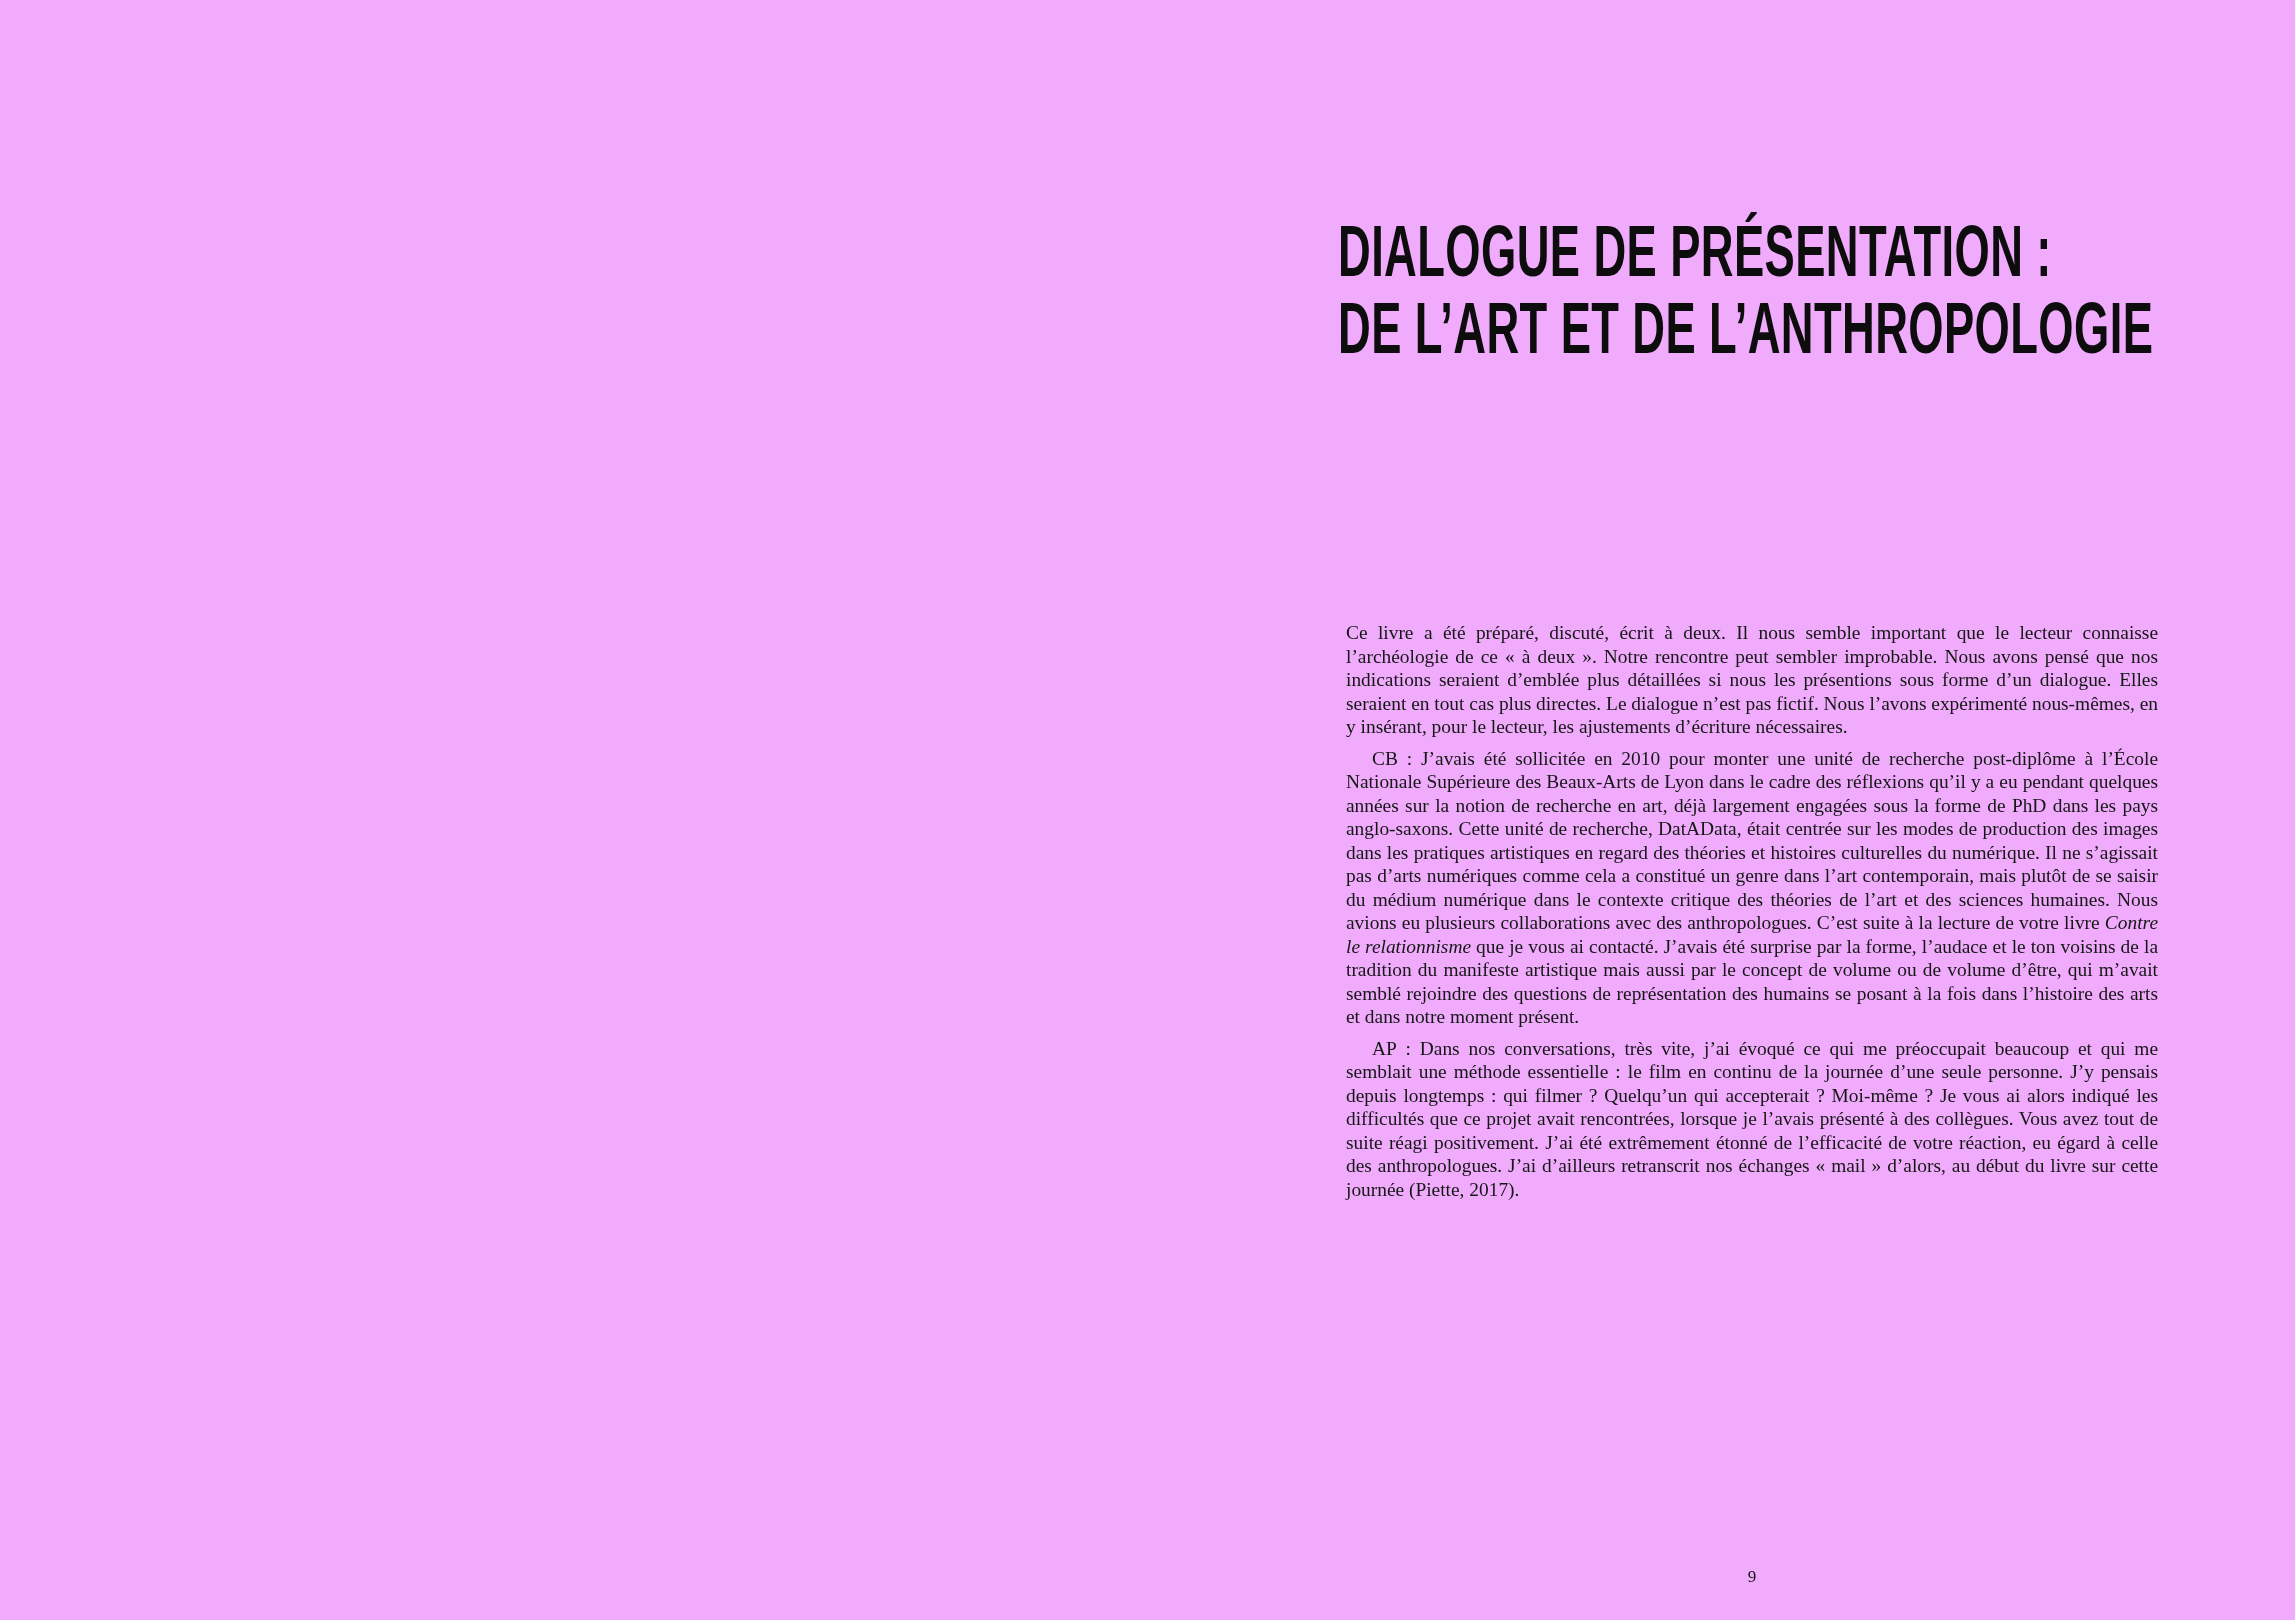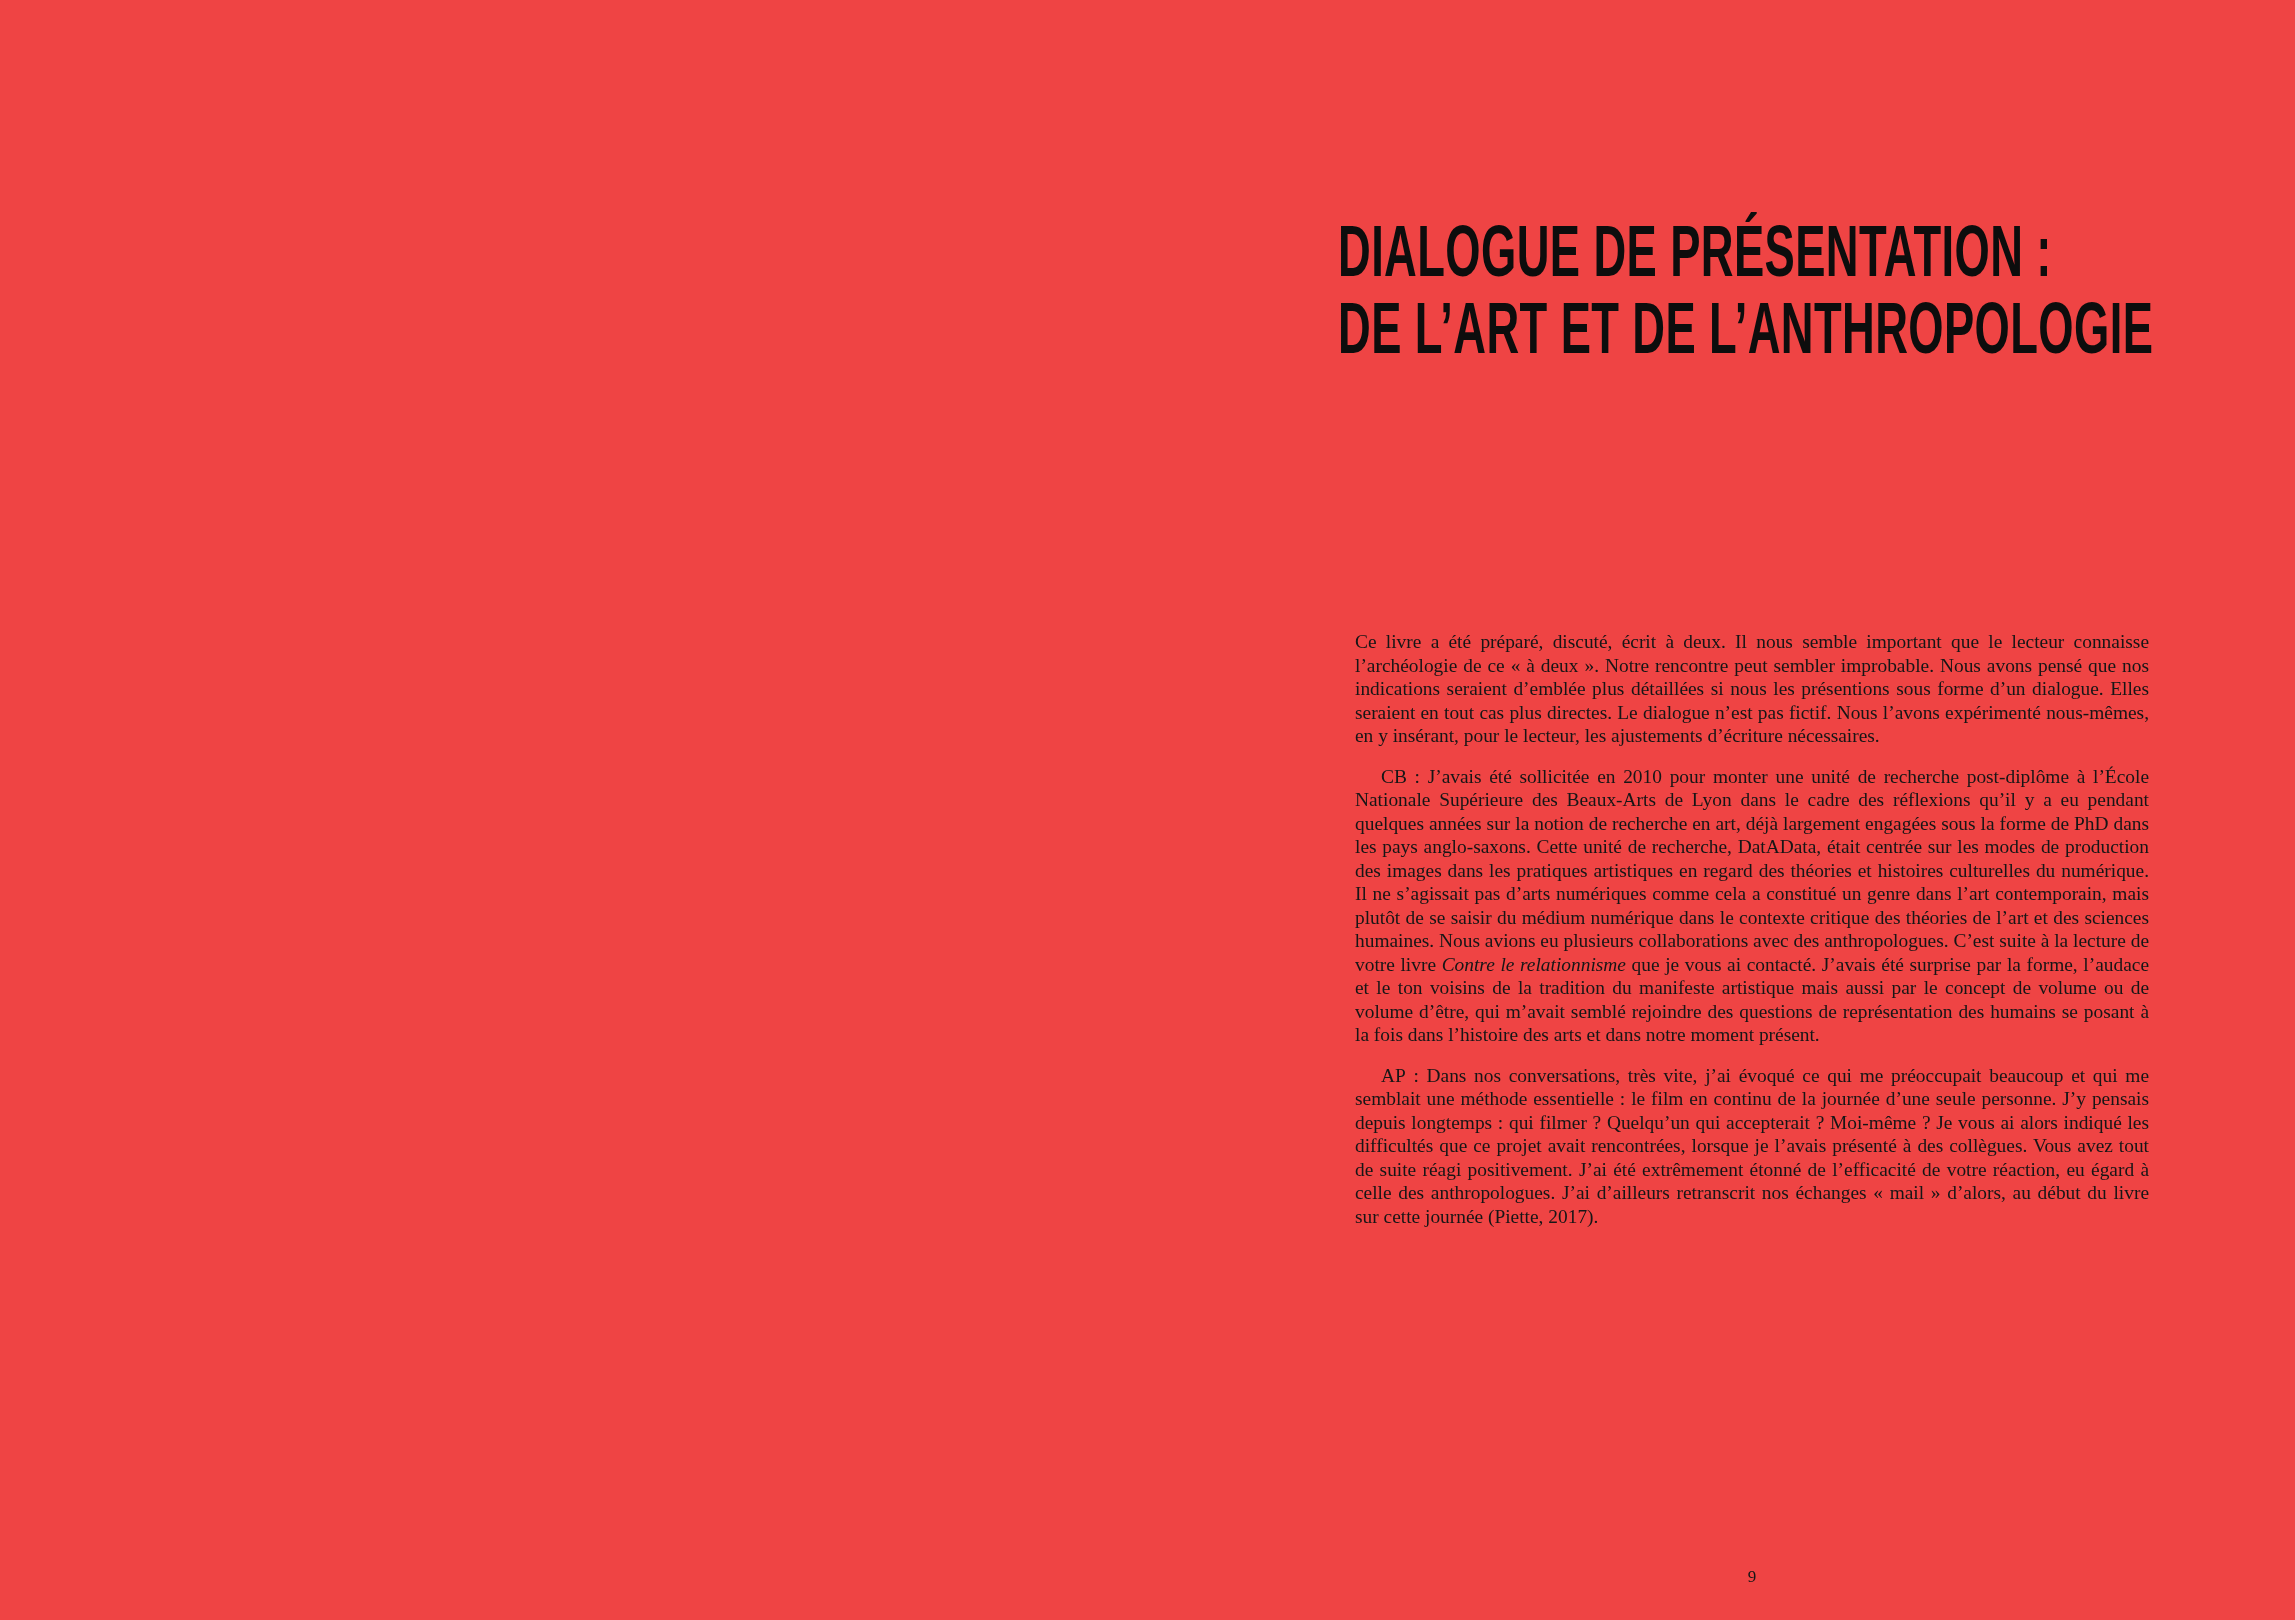"DIALOGUE DE PRÉSENTATION :" .spread { background: #ef4444 -> #f0abfc }
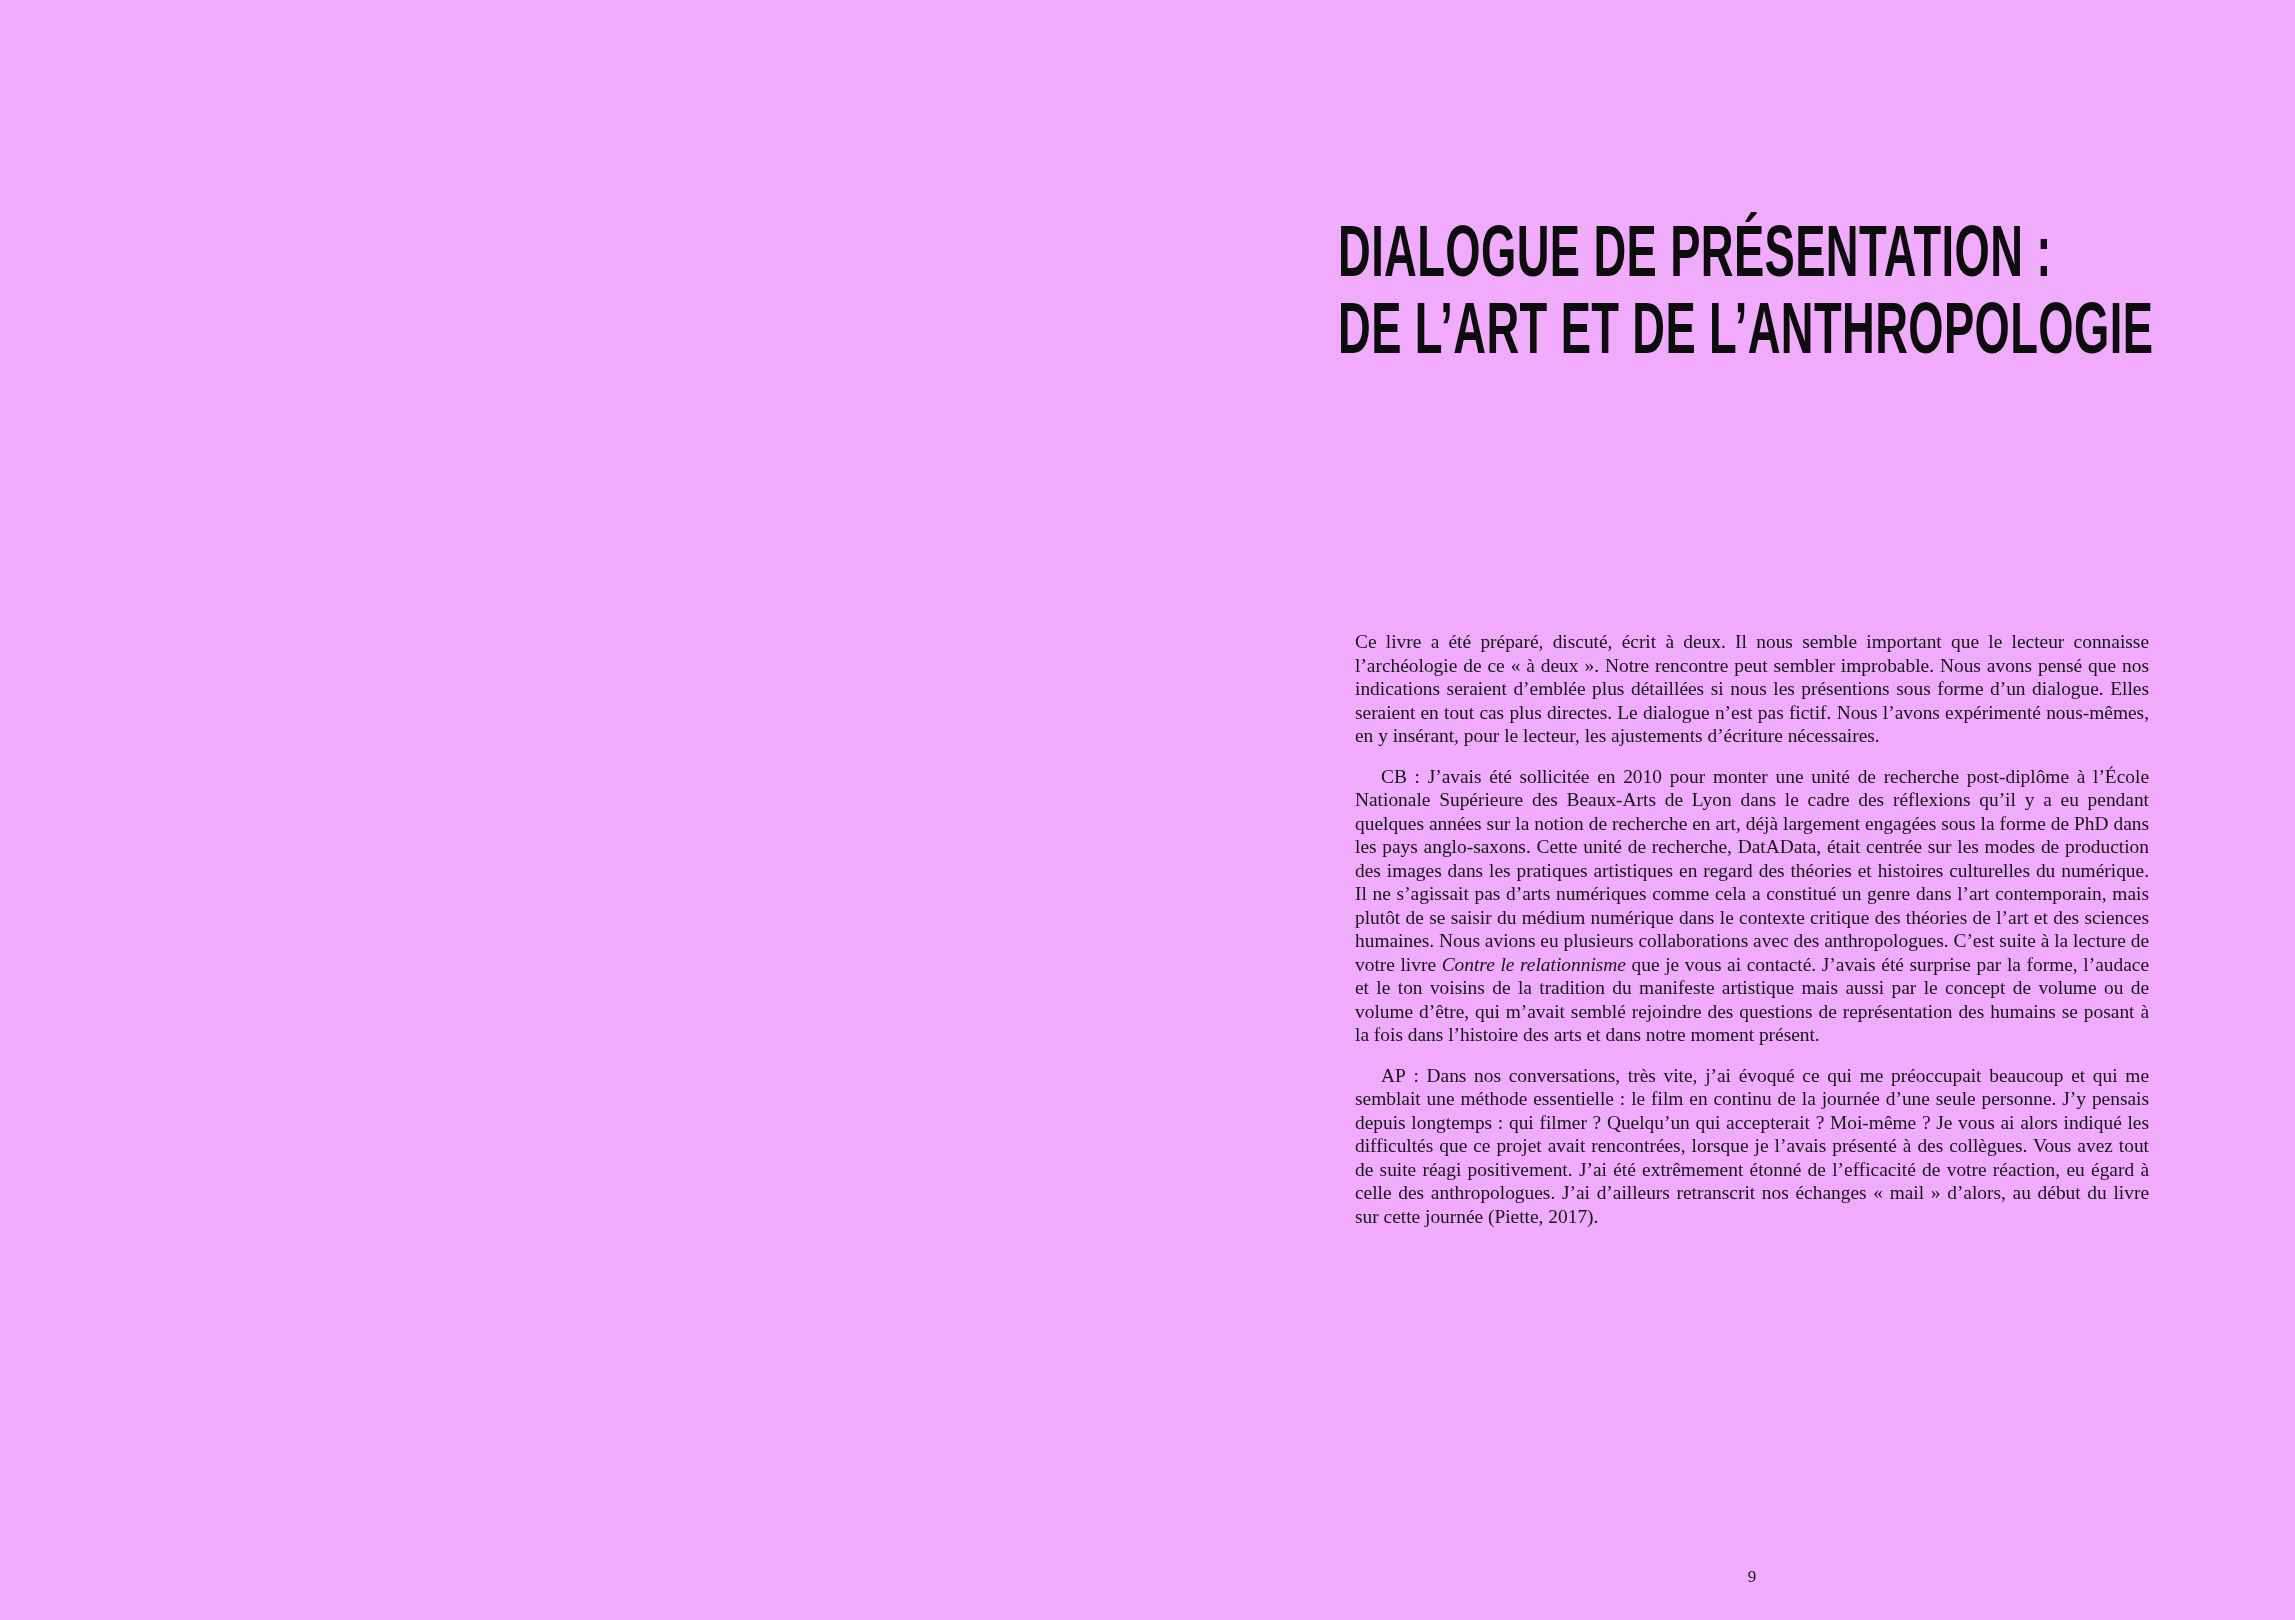"Ce livre a été préparé," .body-text p { margin: 17px -> 8px }
